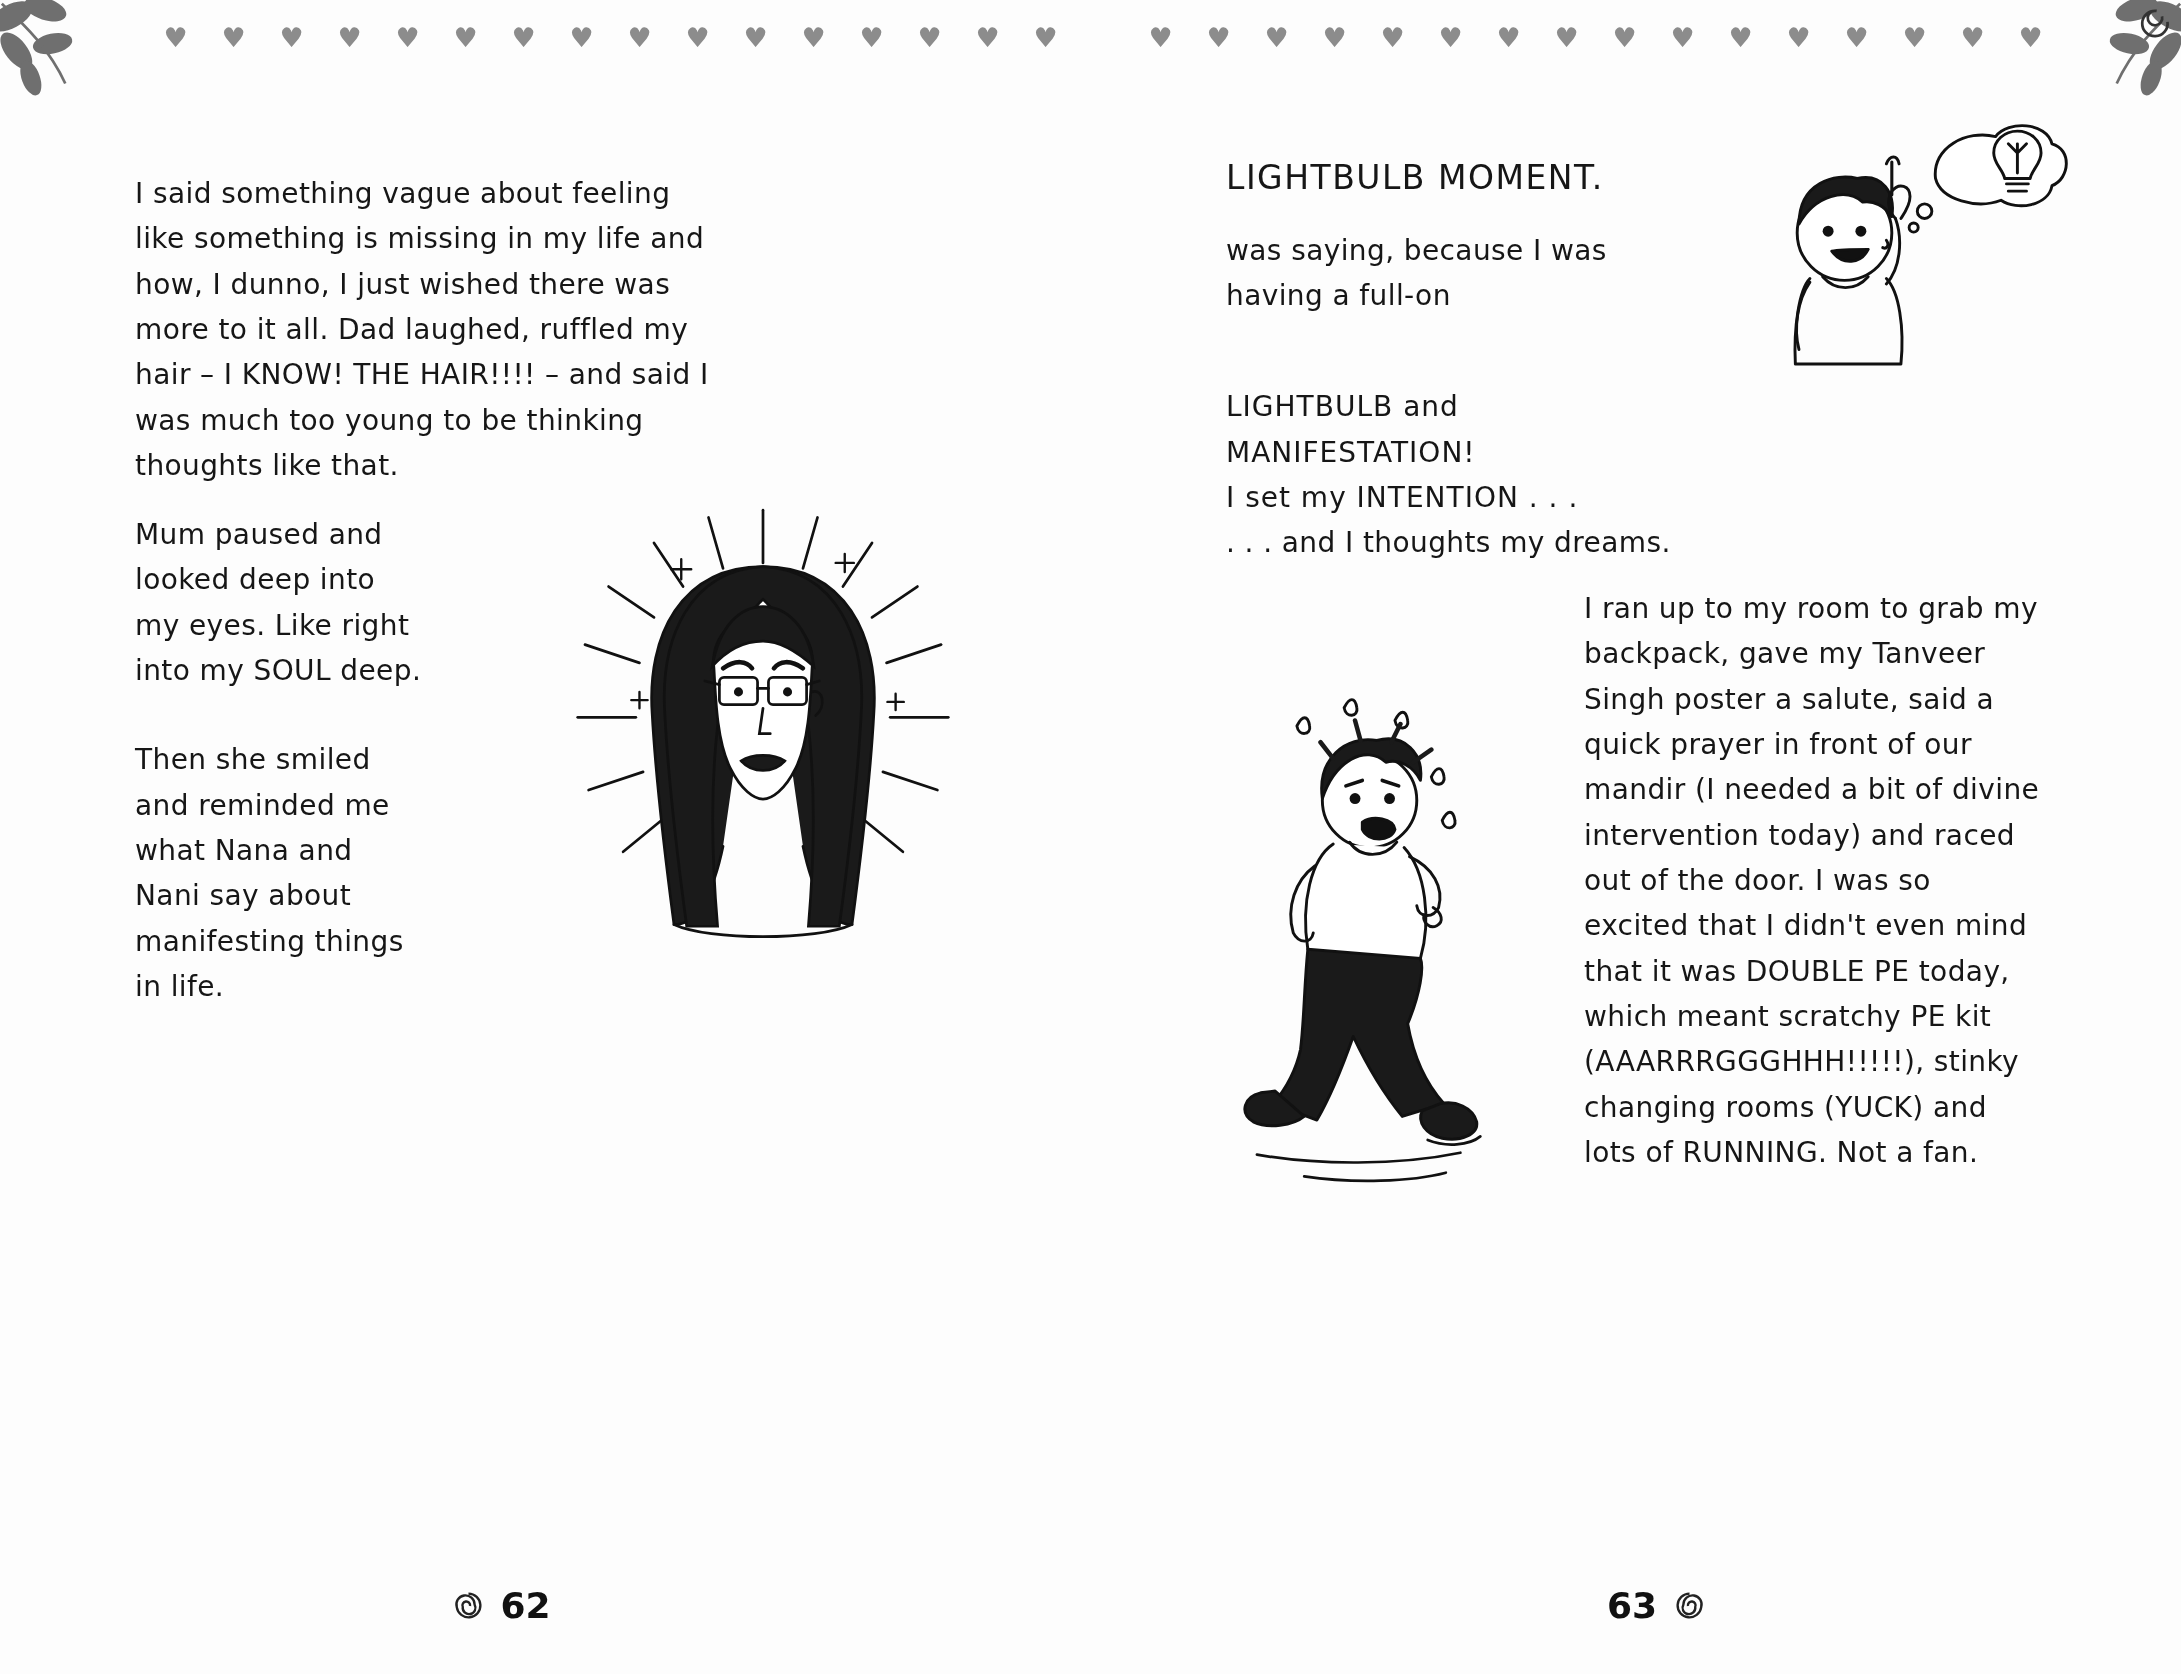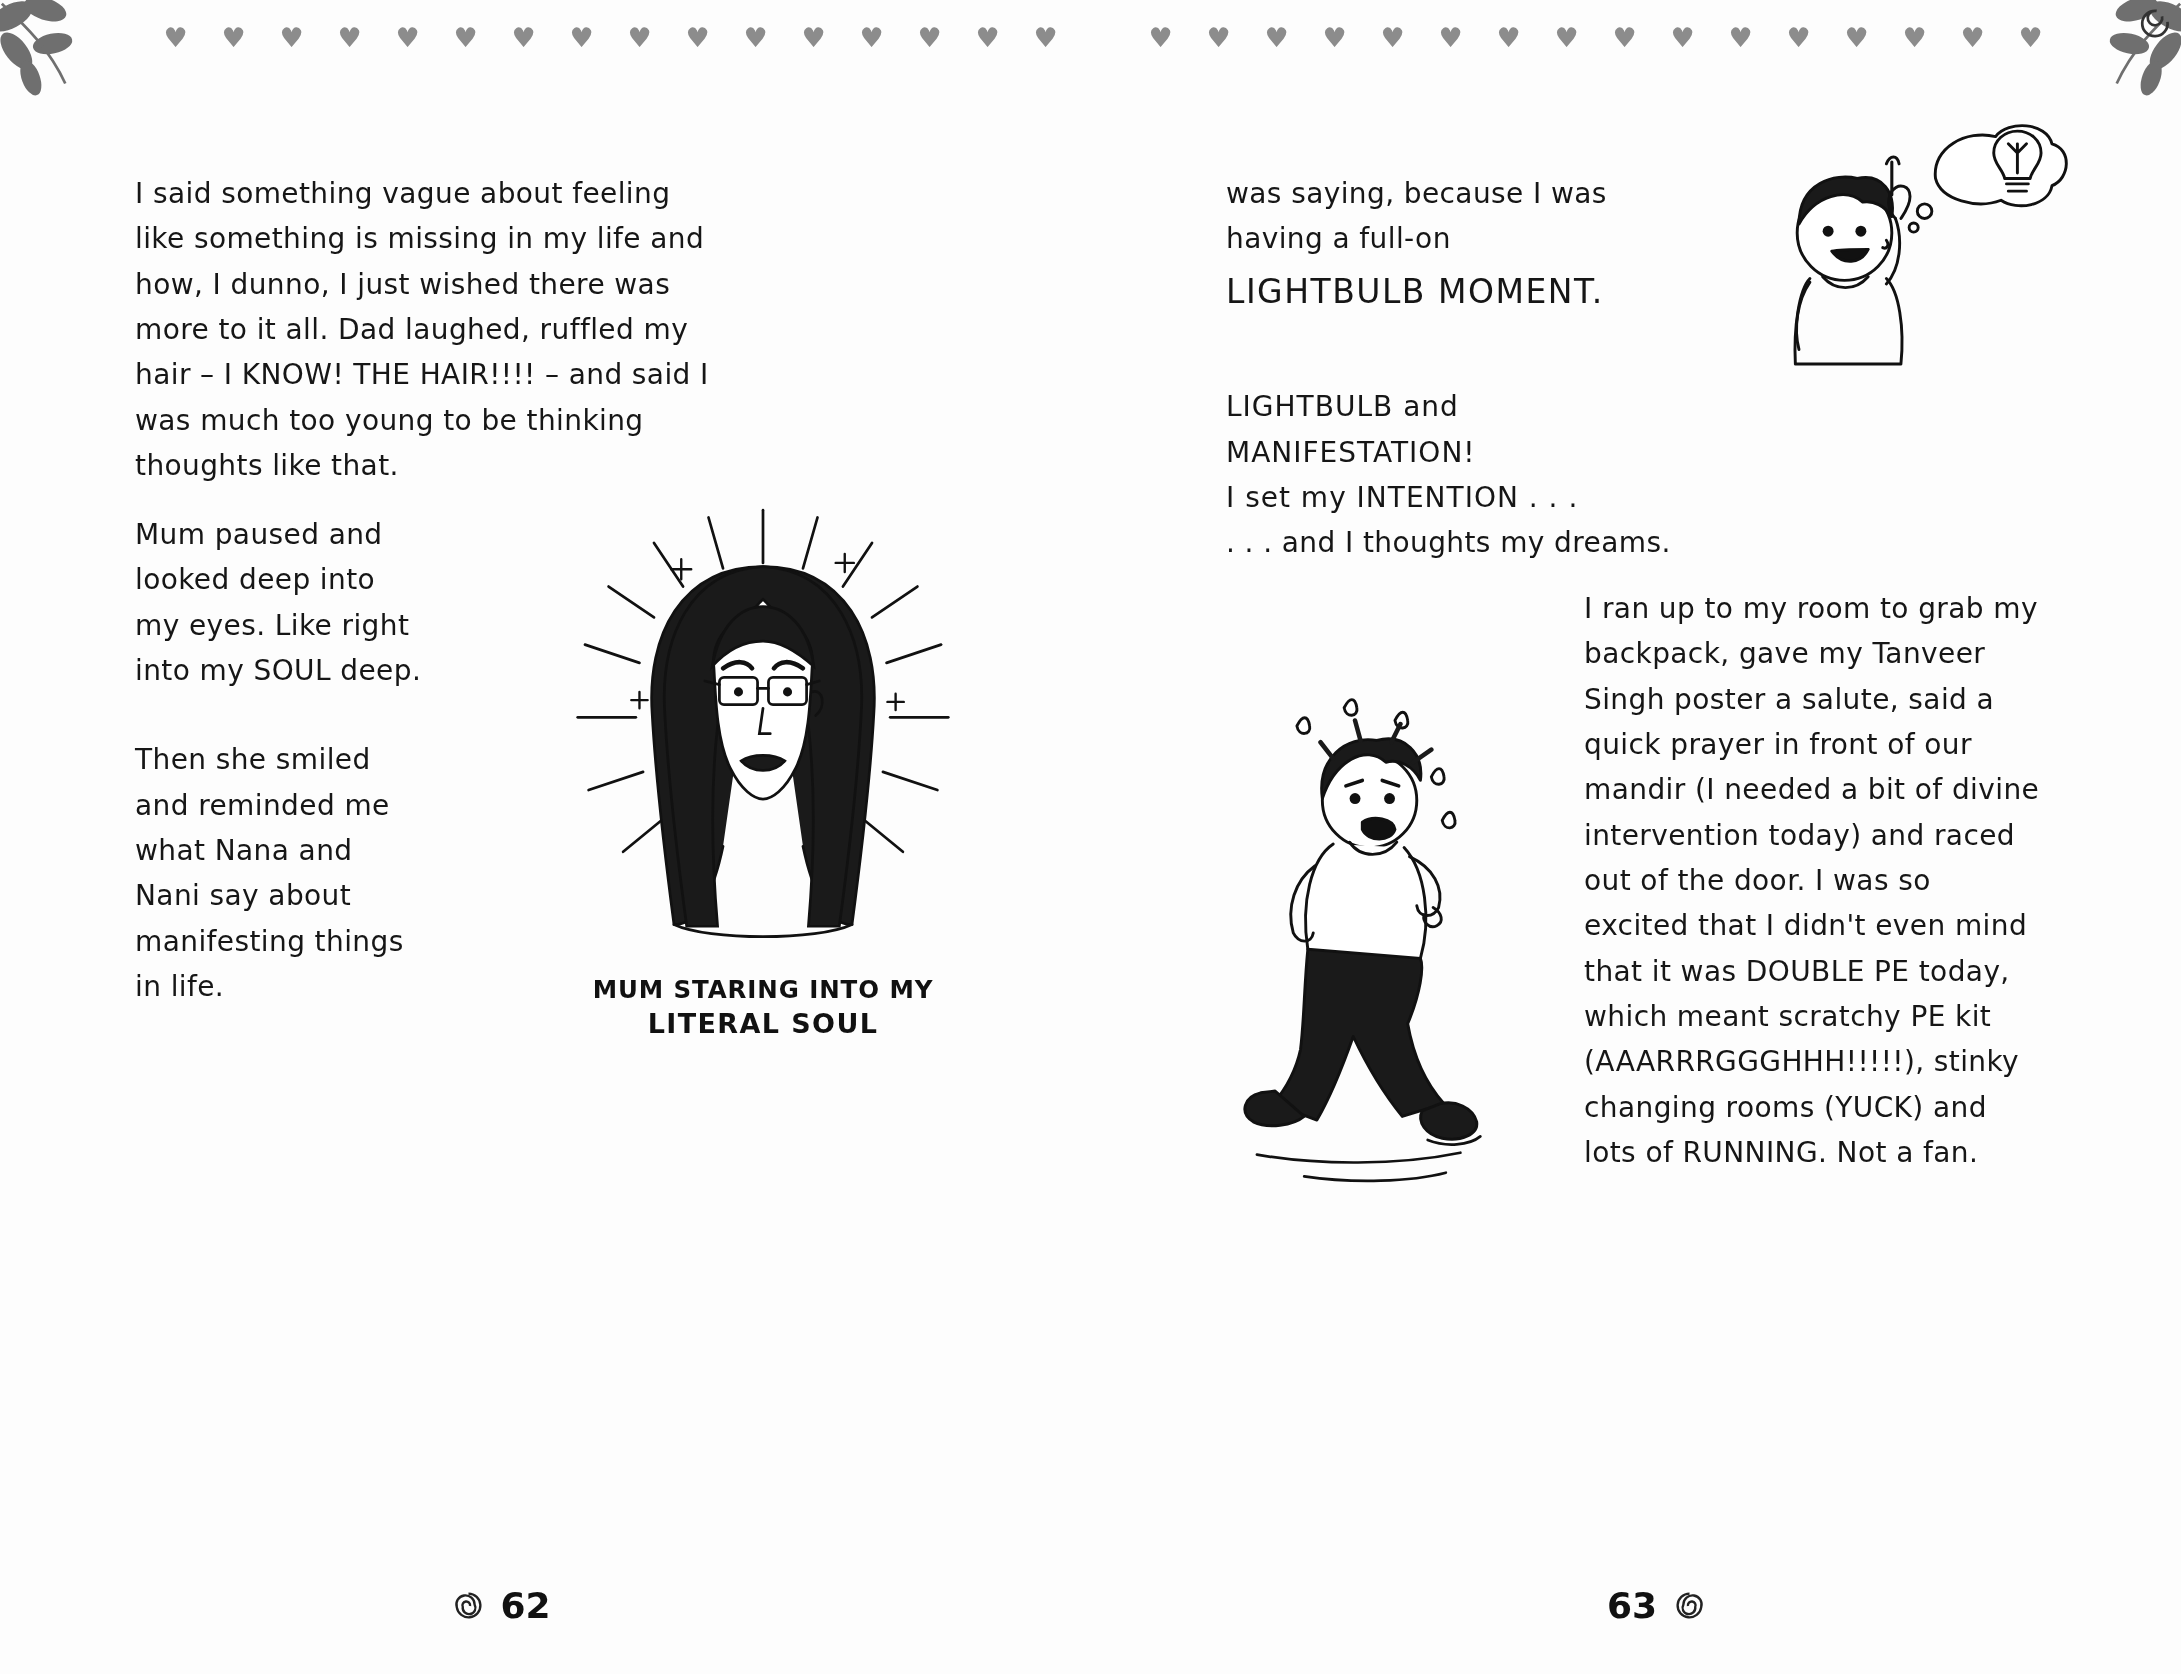"was saying, because I was" p.para { order: before "LIGHTBULB MOMENT." -> after "LIGHTBULB MOMENT." }
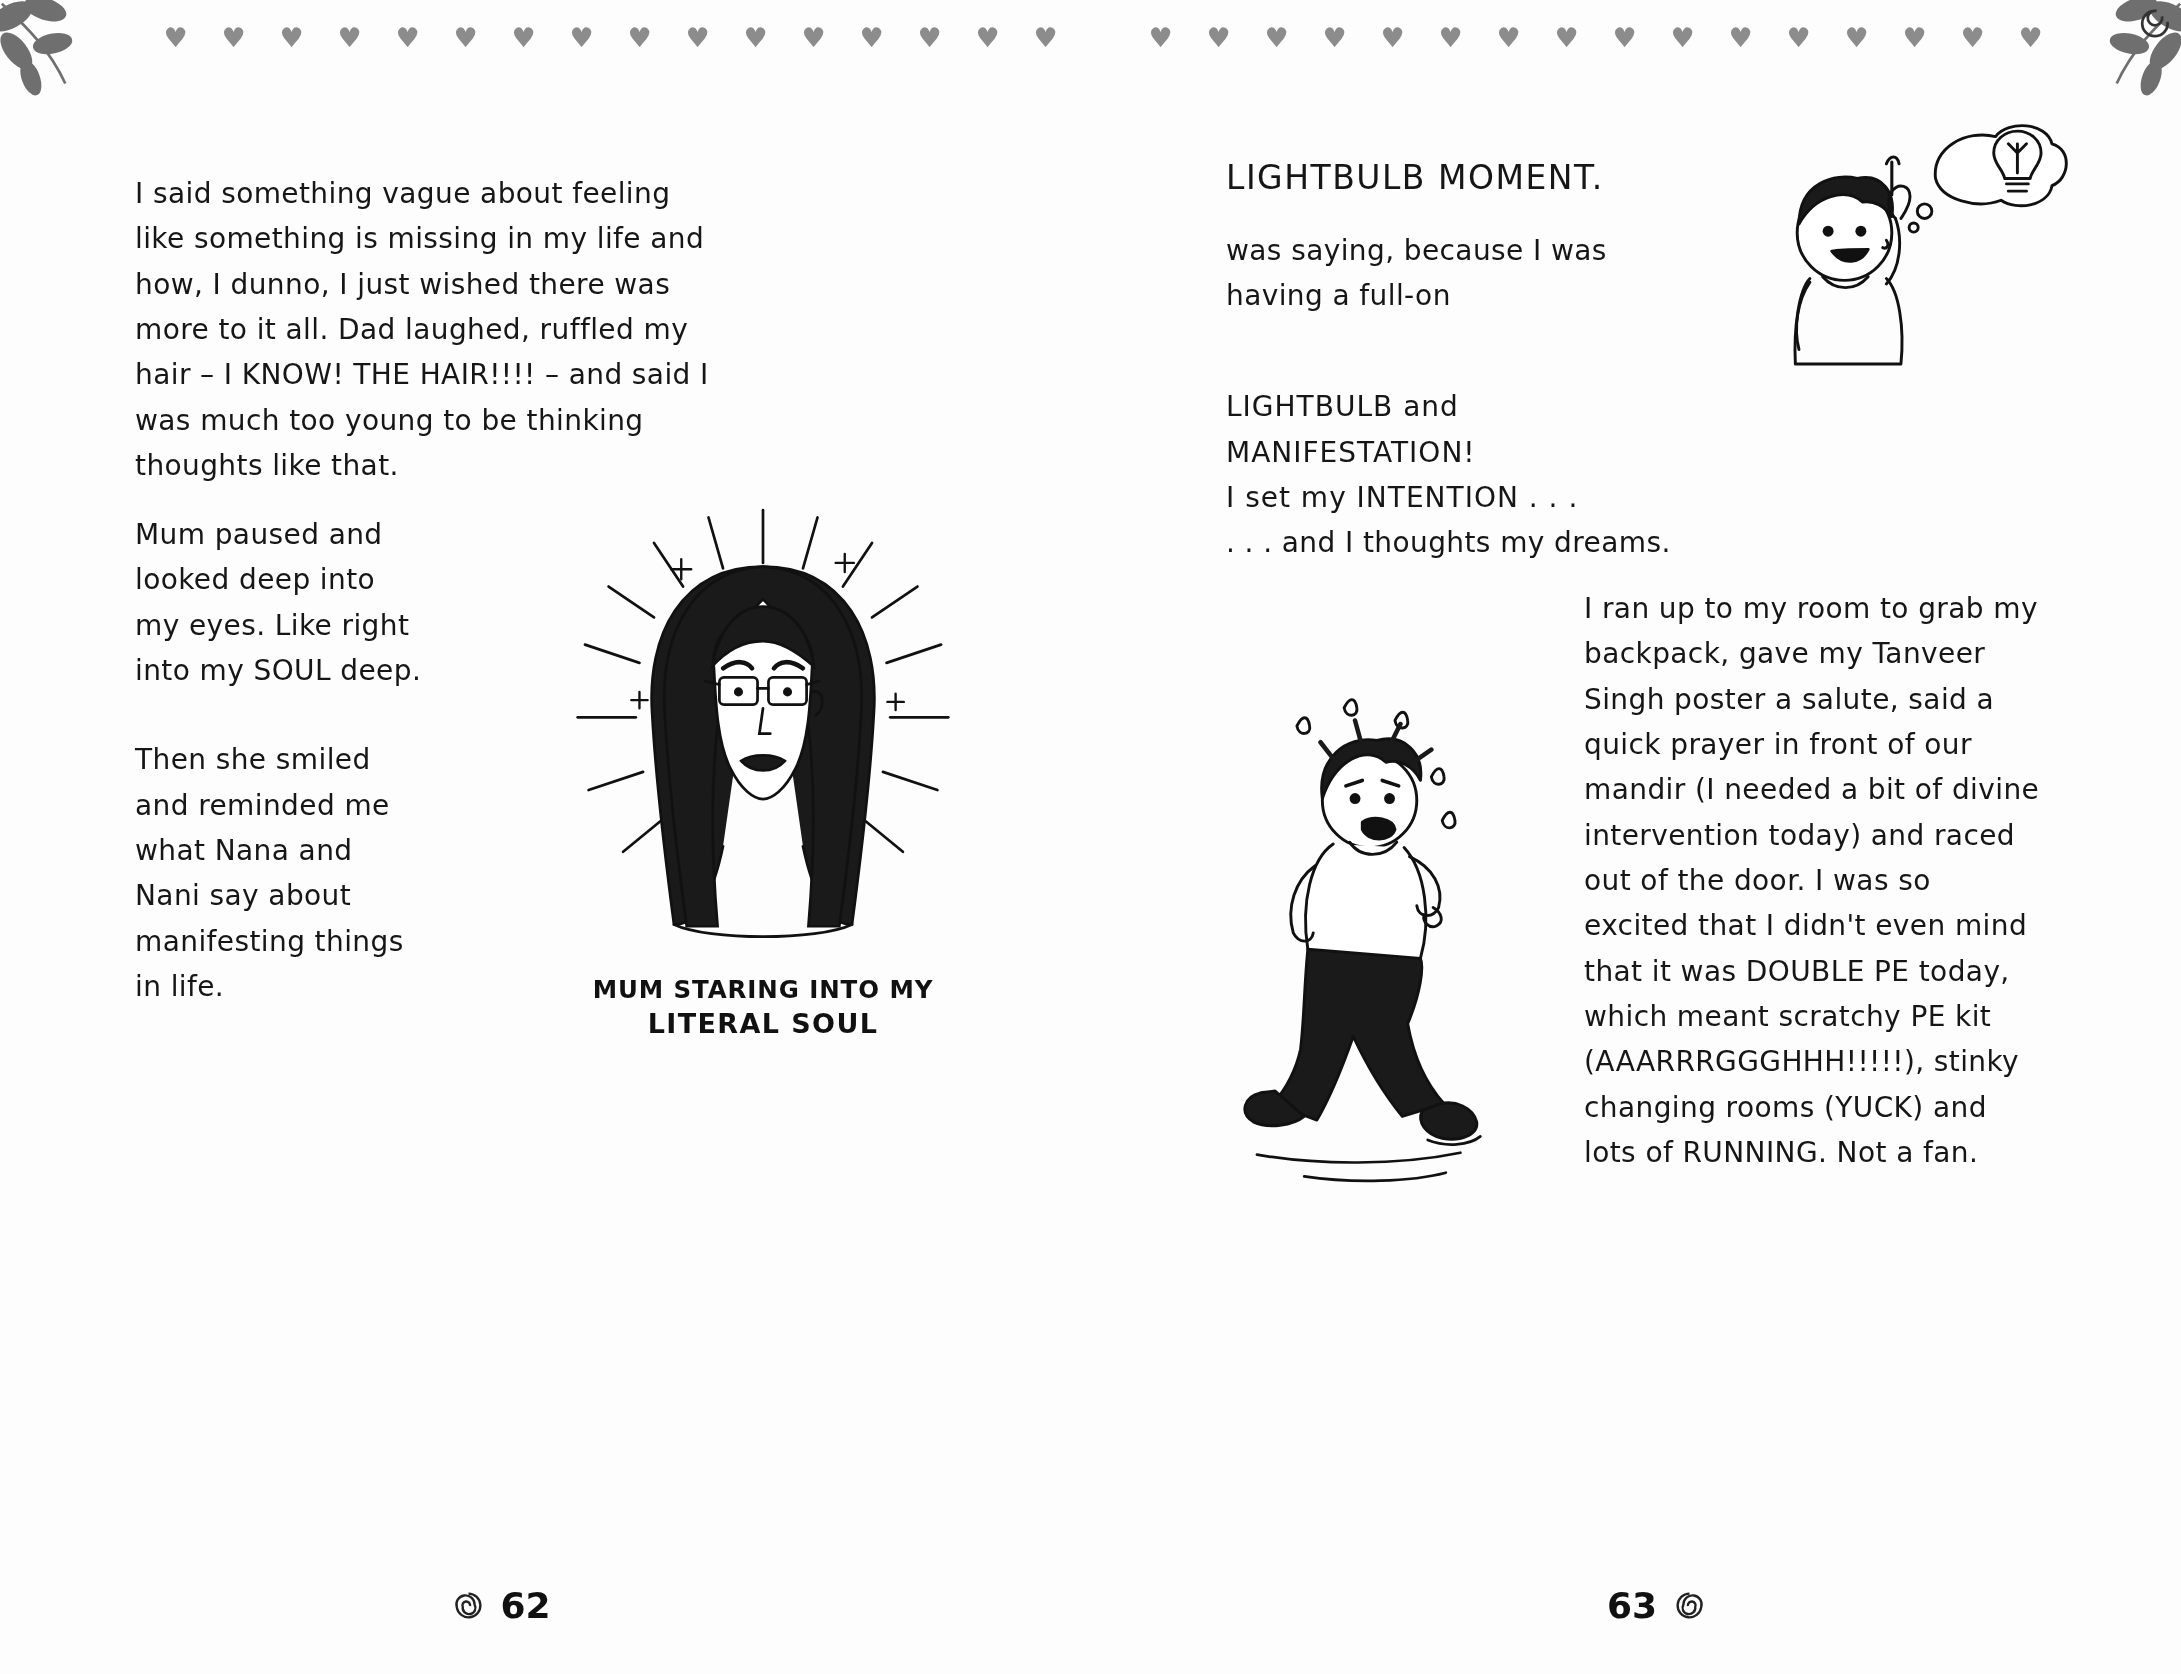"MUM STARING INTO MY" div.caption { html: <div> <span>MUM STARING INTO MY</span> <span>LITERAL SOUL</span> </div> -> none }
